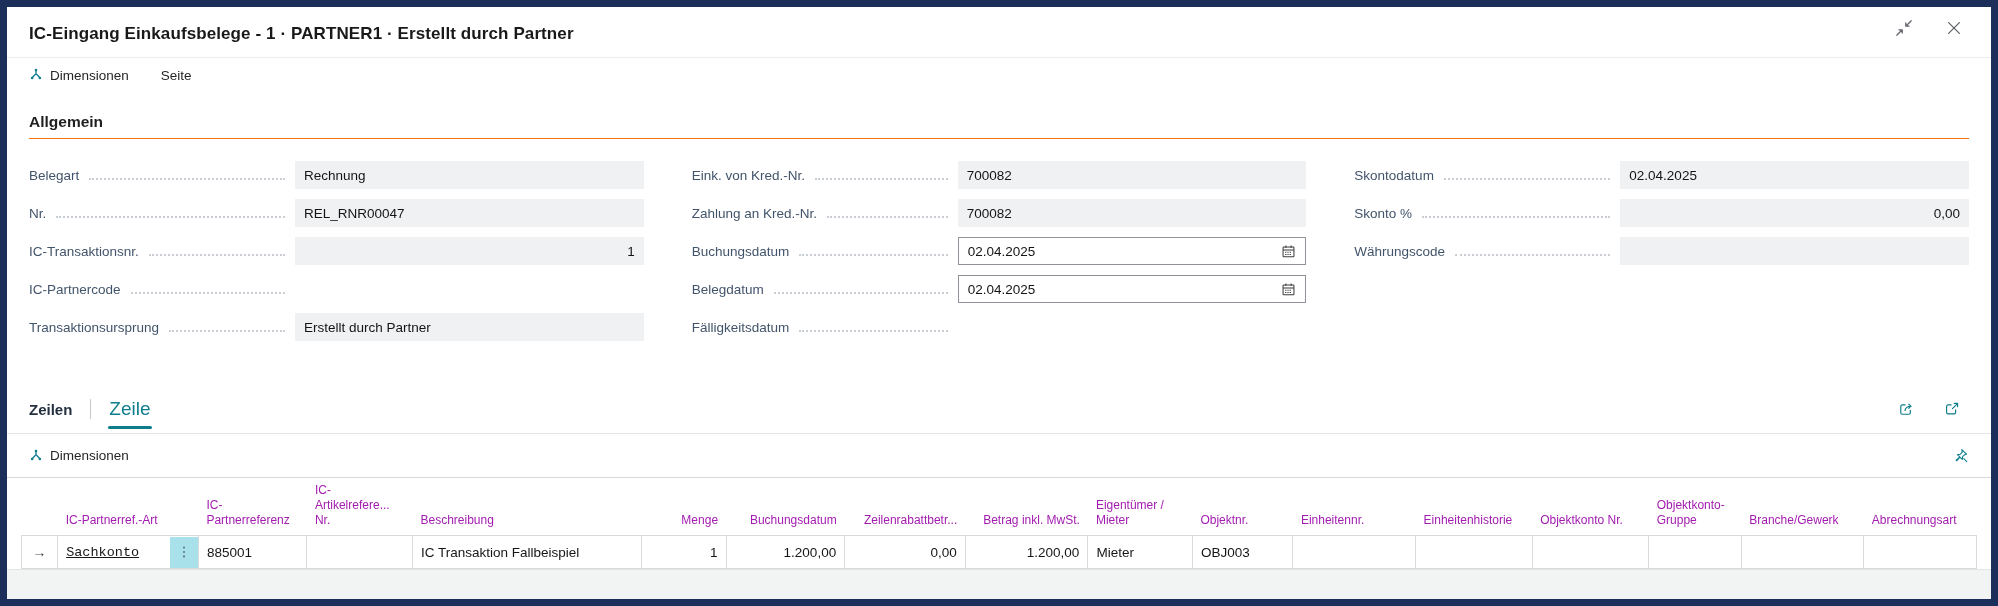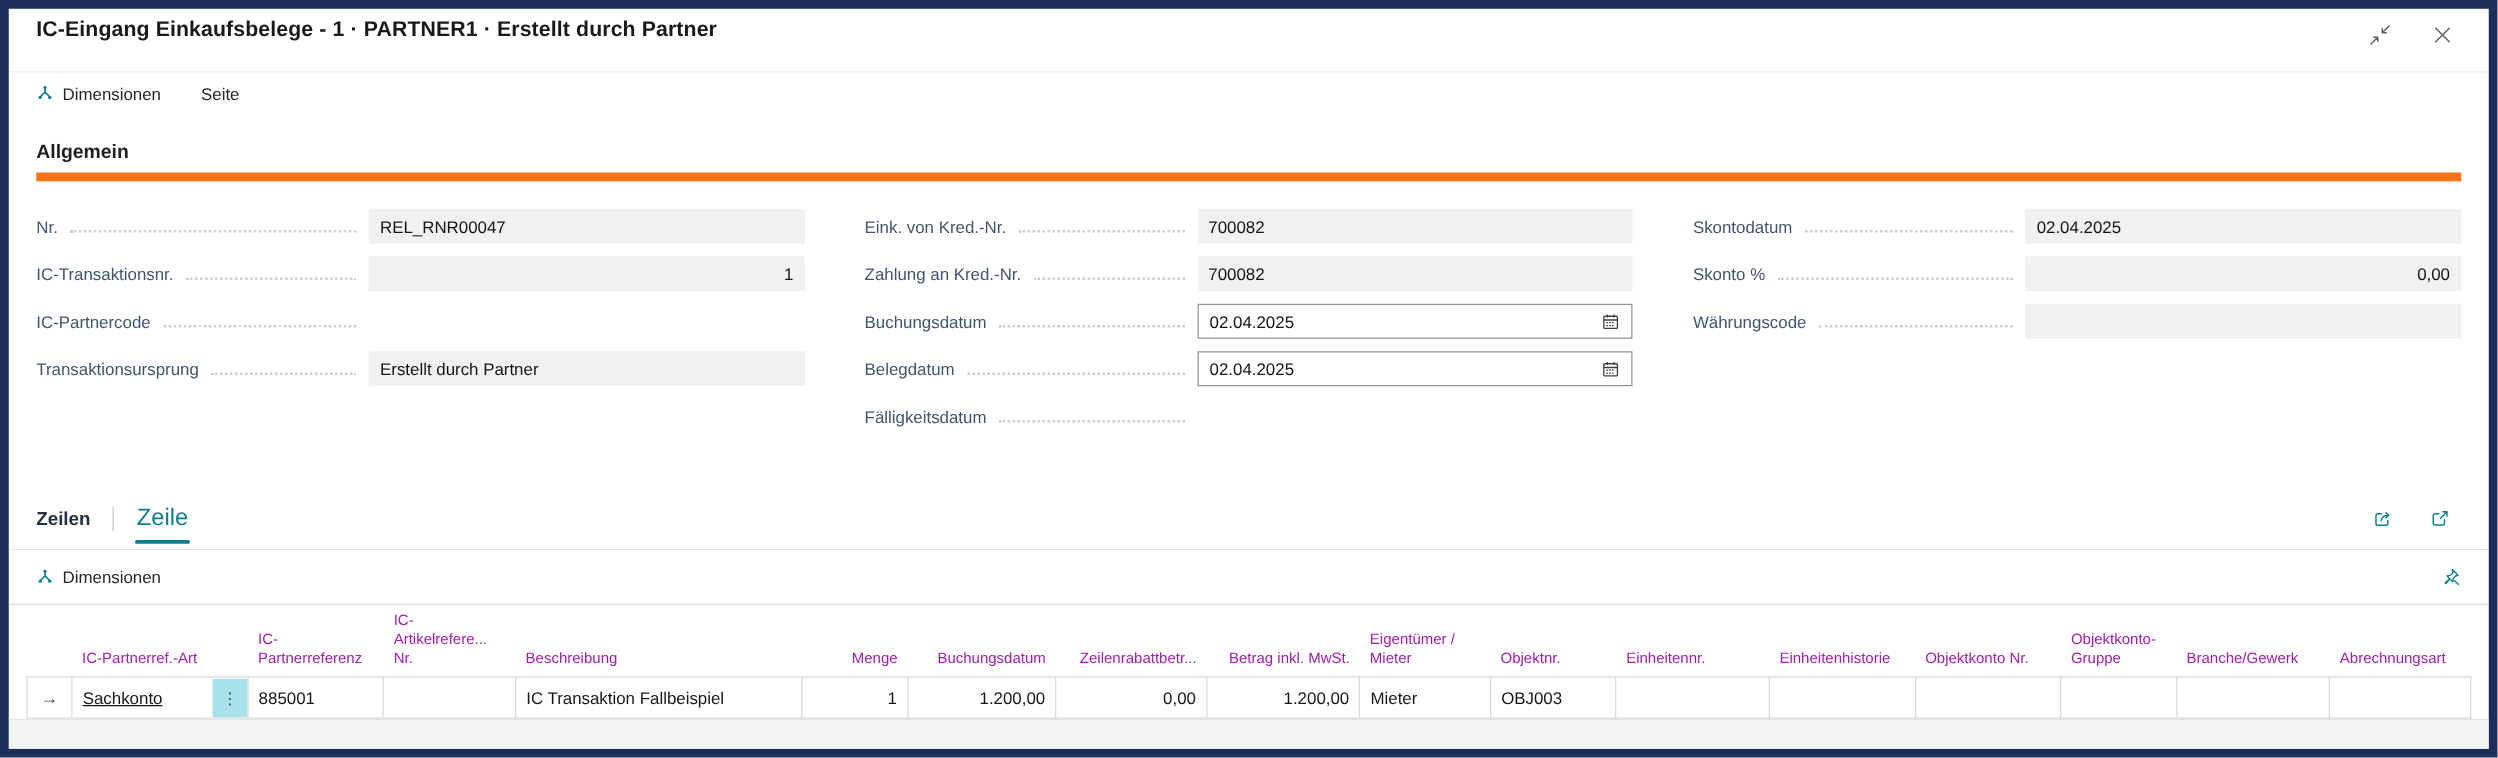"IC-Eingang Einkaufsbelege - 1 ·" .titlebar { padding: 7px 22px 0 -> 17px 22px 0 }
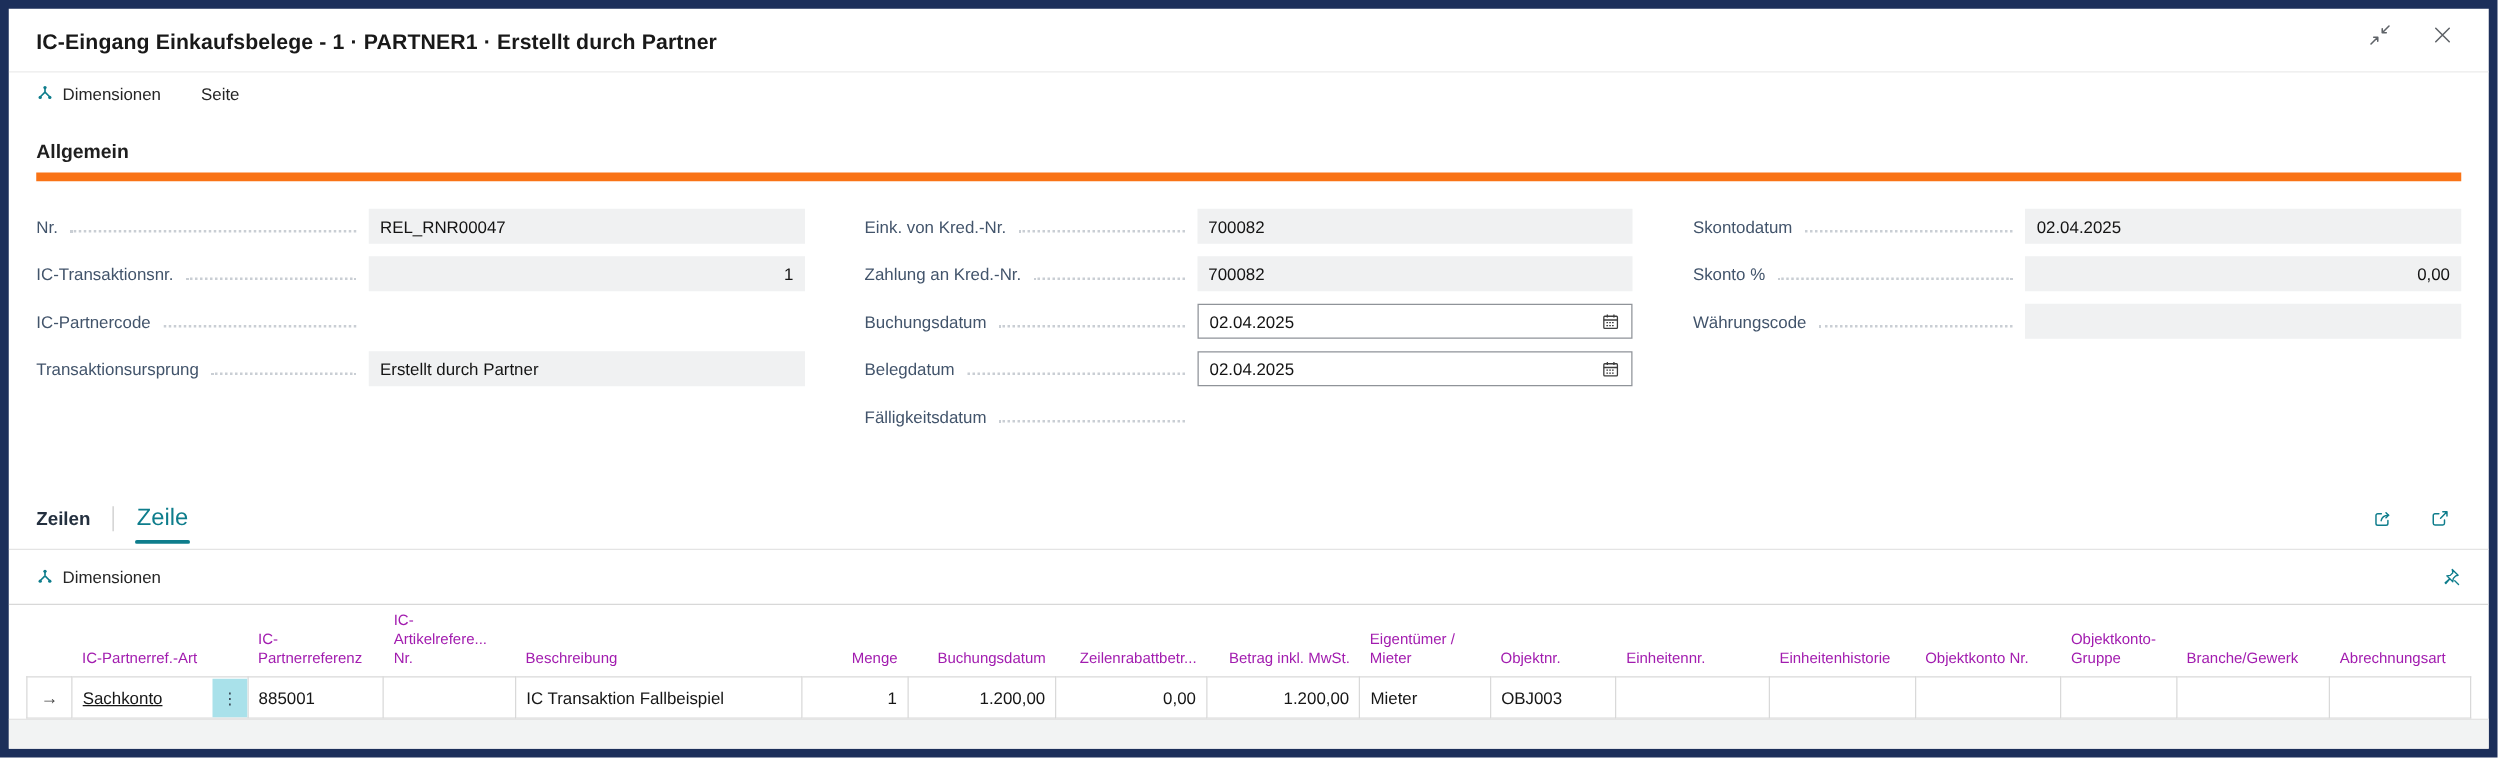"Allgemein" .section-heading { border-bottom: 7px solid #f97316 -> 1px solid #f97316 }
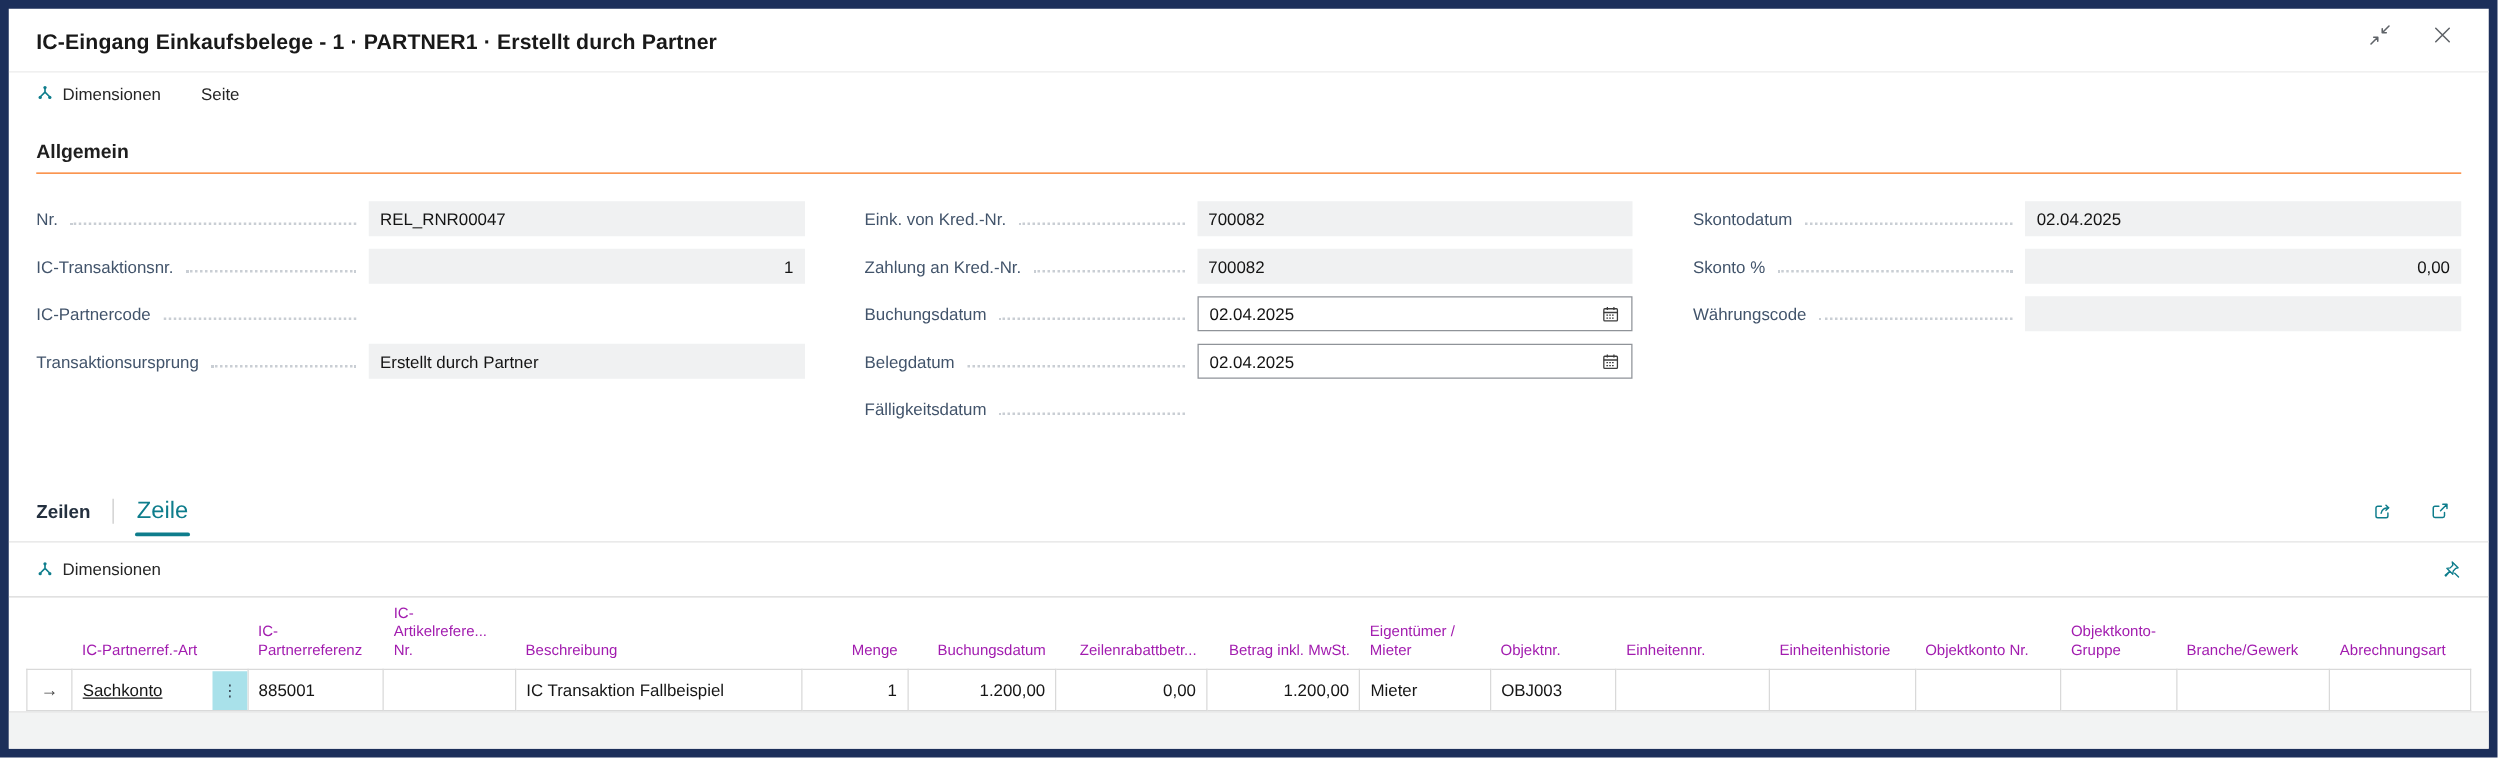"Belegart" div.field { html: none -> <div> <div> <span>Belegart</span> <span></span> </div> <div> <span>Rechnung</span> </div> </div> }
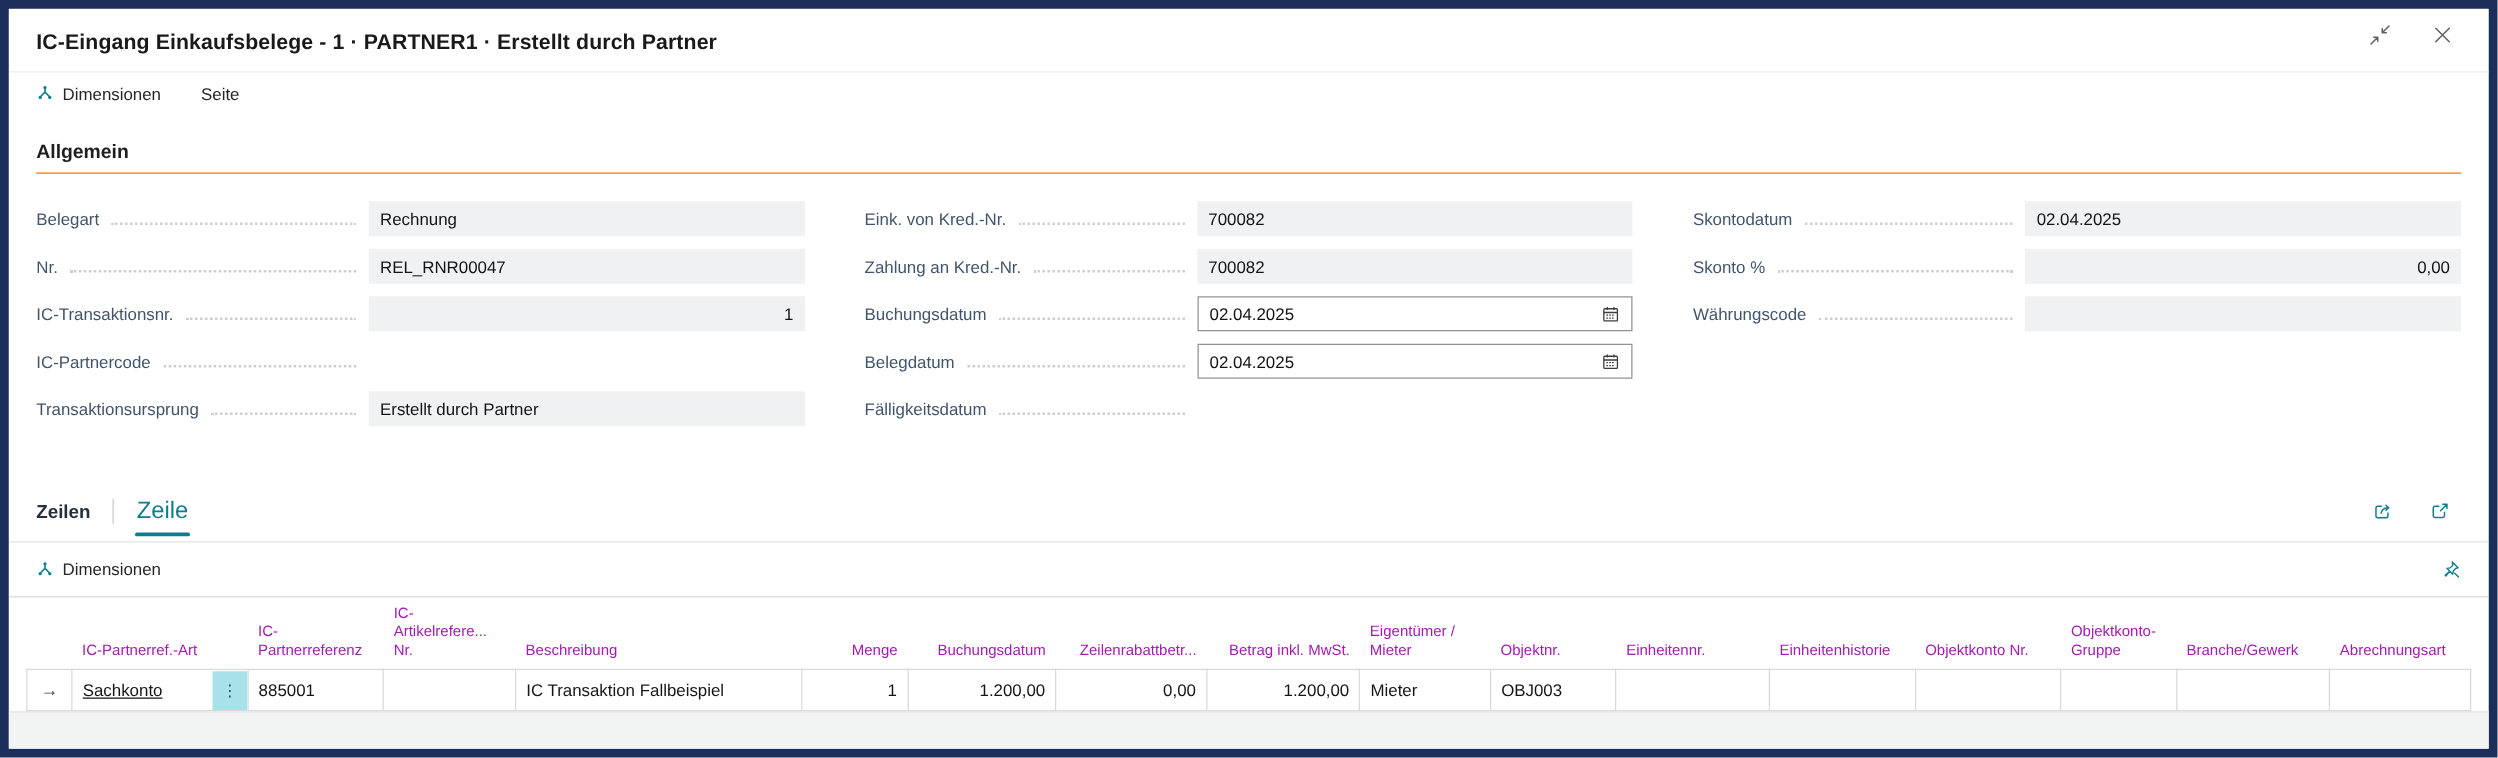"Sachkonto" .cell-flex { font-family: none -> Liberation Mono, monospace }
